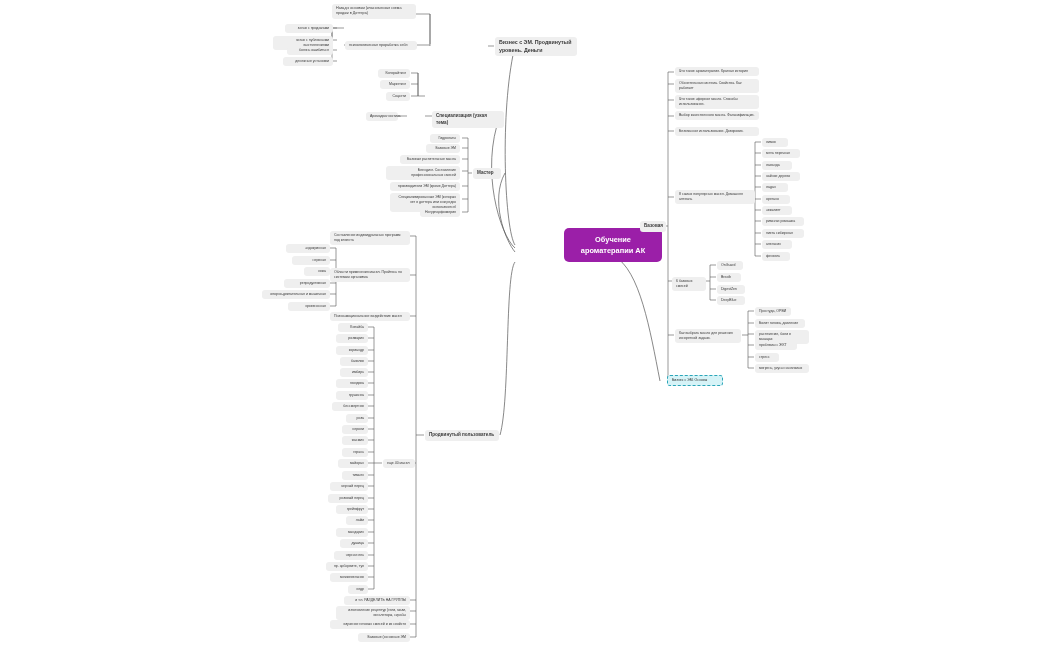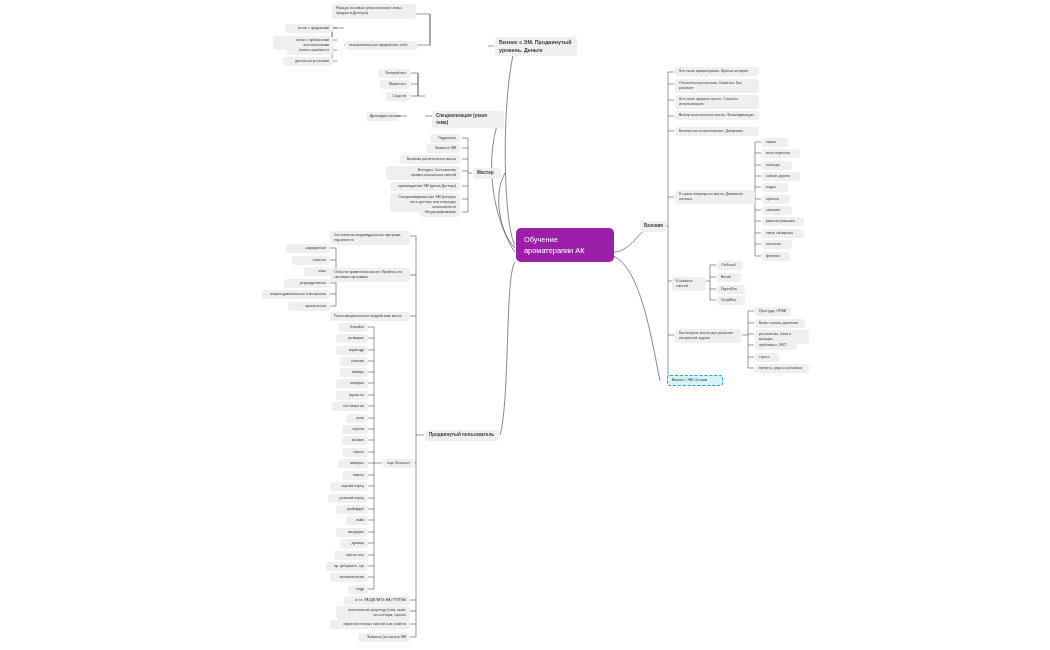"Обучение ароматерапии АК" .root { font-weight: normal -> bold; margin-left: none -> 48px; text-align: none -> center }
